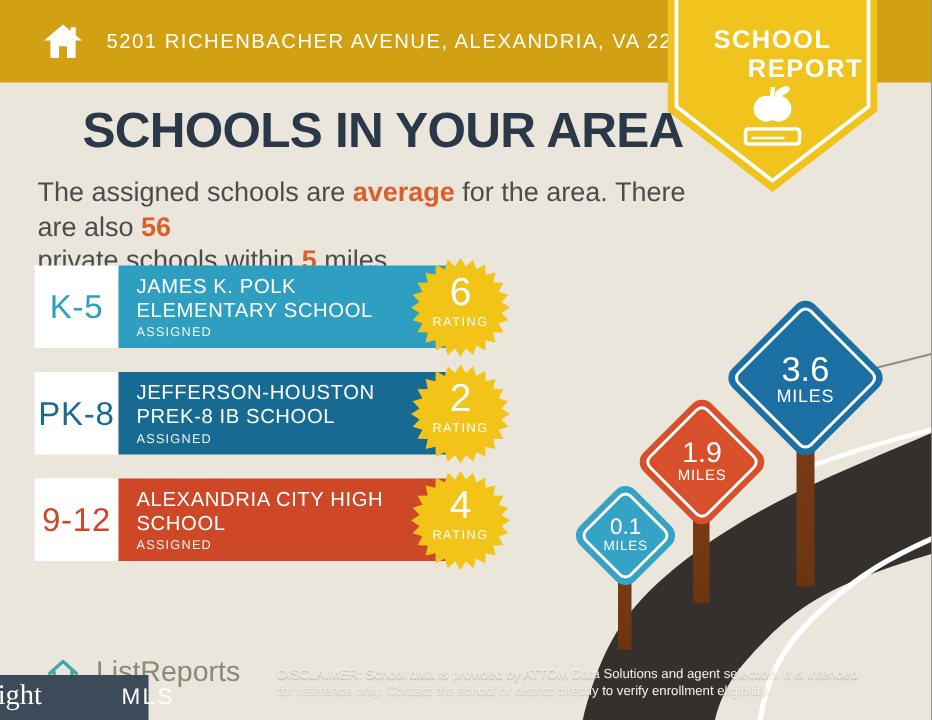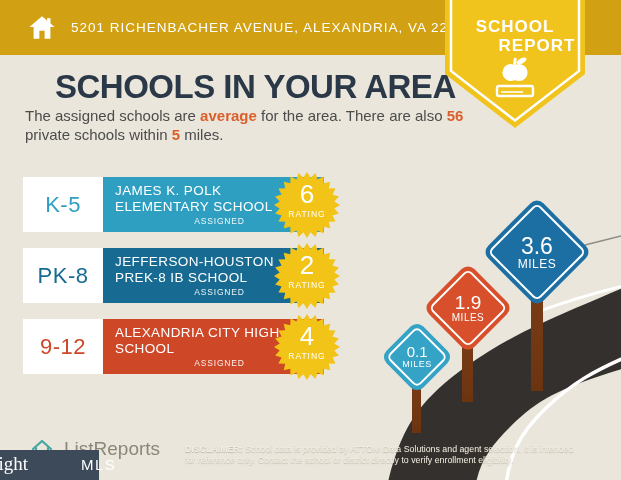"The assigned schools are average" .subtitle { font-size: 15px -> 18px; top: 107px -> 117px }
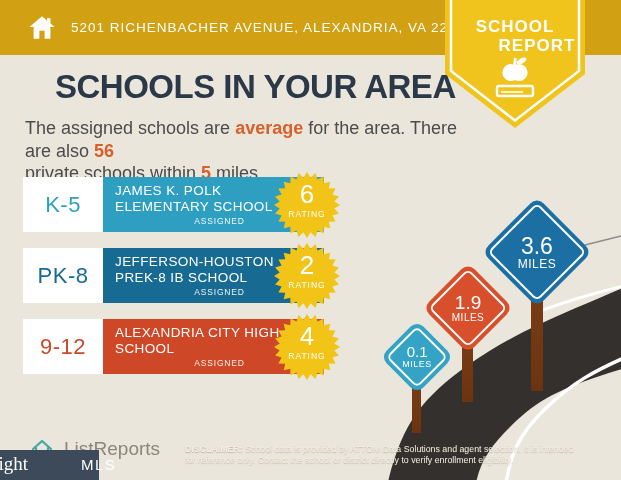"K-5" .grade { width: 80px -> 56px }
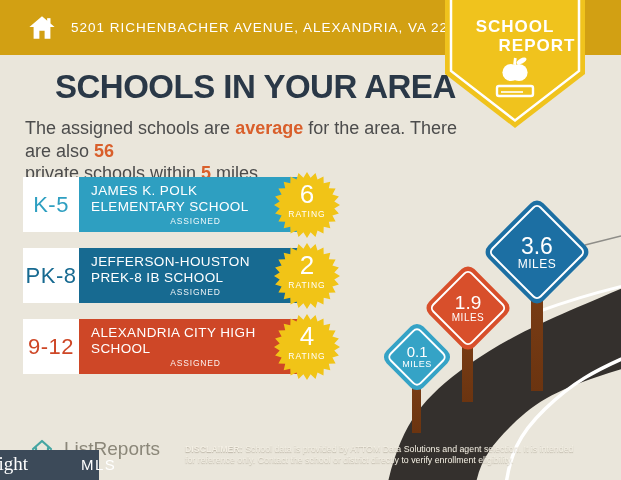"ASSIGNED" .bar .assigned { text-align: center -> none }
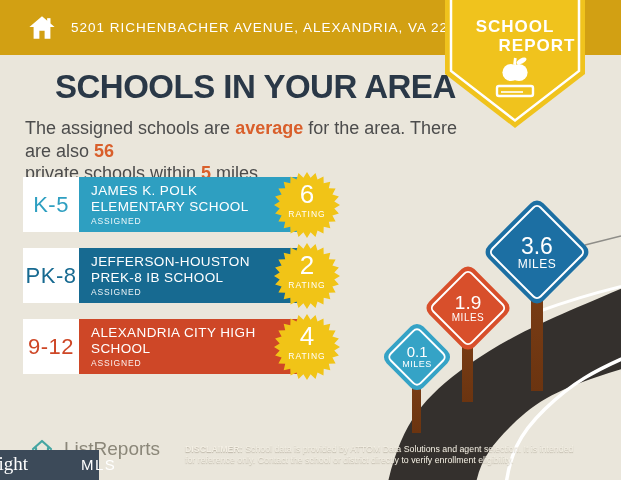"DISCLAIMER:" .disclaimer b { font-weight: bold -> normal }
